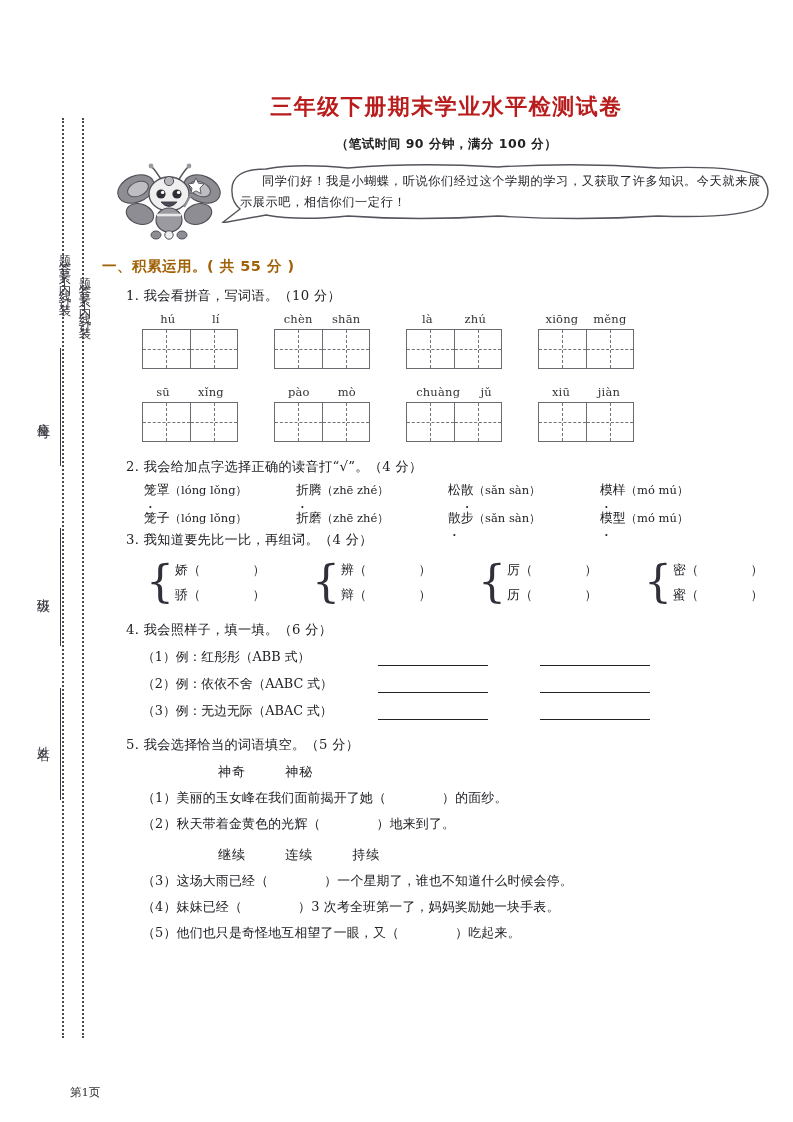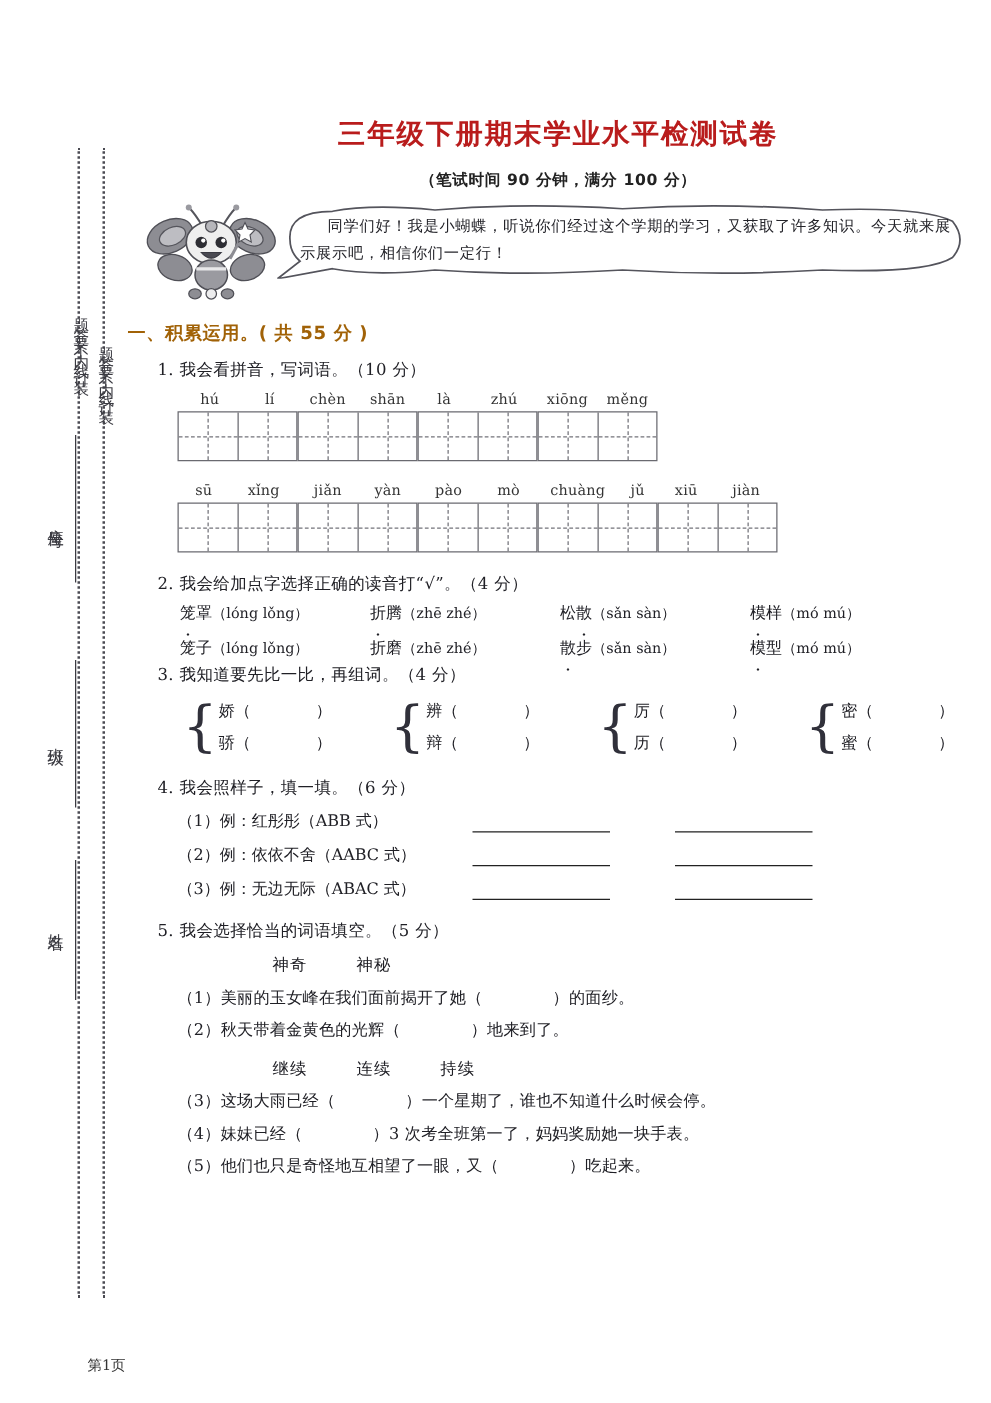"hú" .grid-row { gap: none -> 36px }
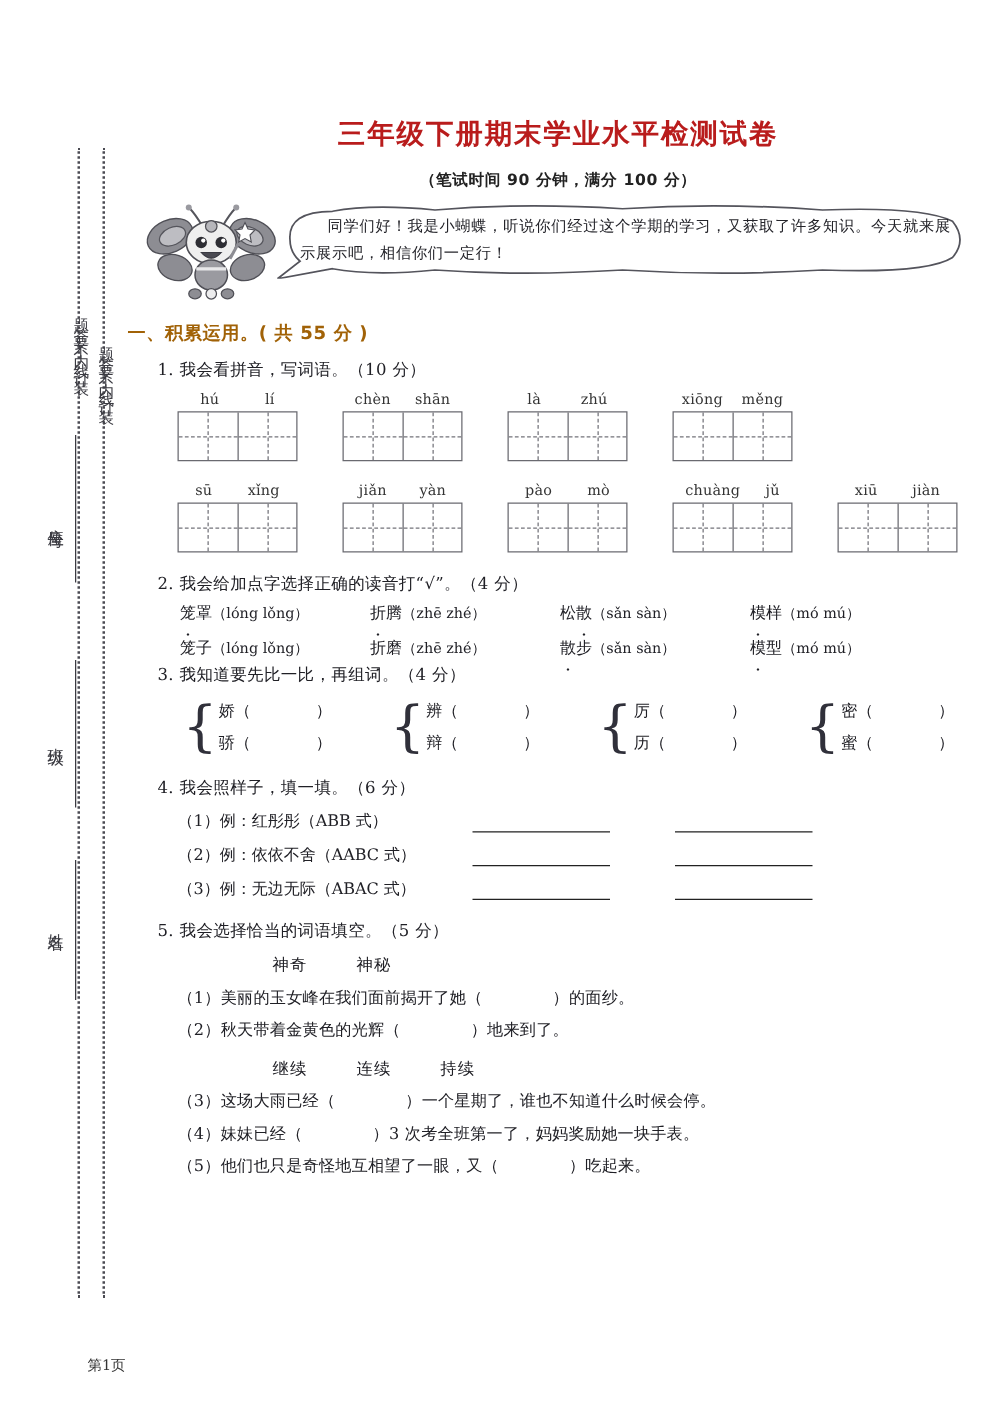"jiǎn" div.grid-cell-group { html: <div> <div> <span>jiǎn</span> <span>yàn</span> </div> <div> <div></div> <div></div> </div> </div> -> none }
